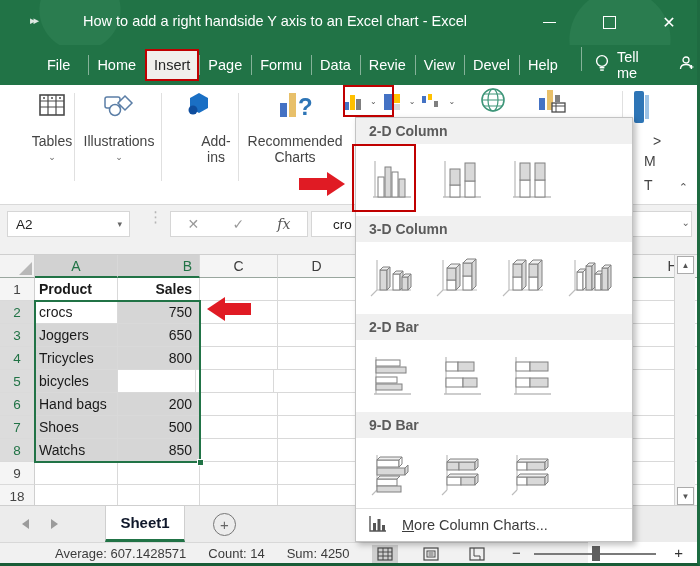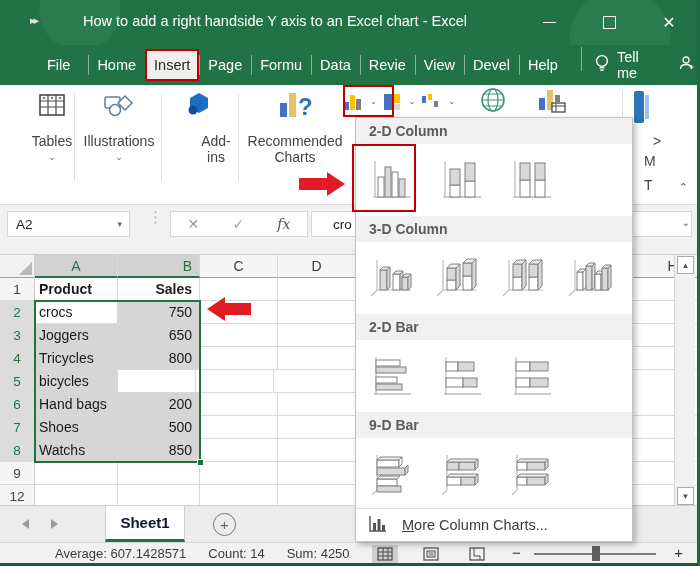"12" div.rhead { text: 12 -> 18 }
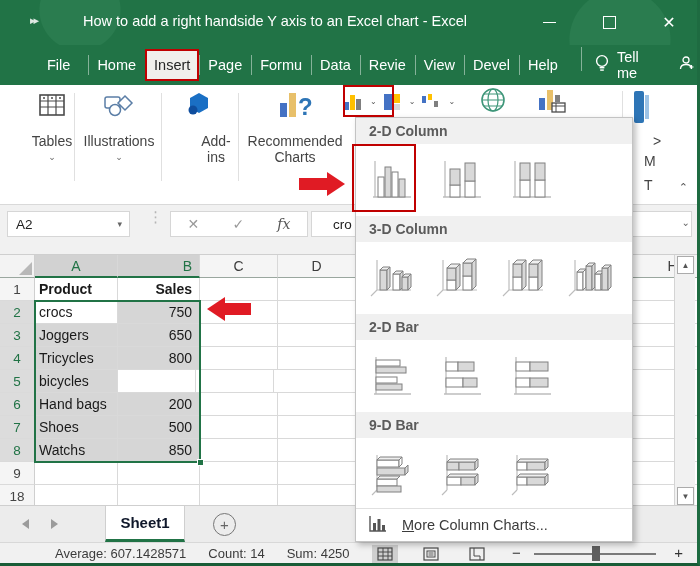"Average: 607.1428571" .statusbar { width: 700px -> 588px }
